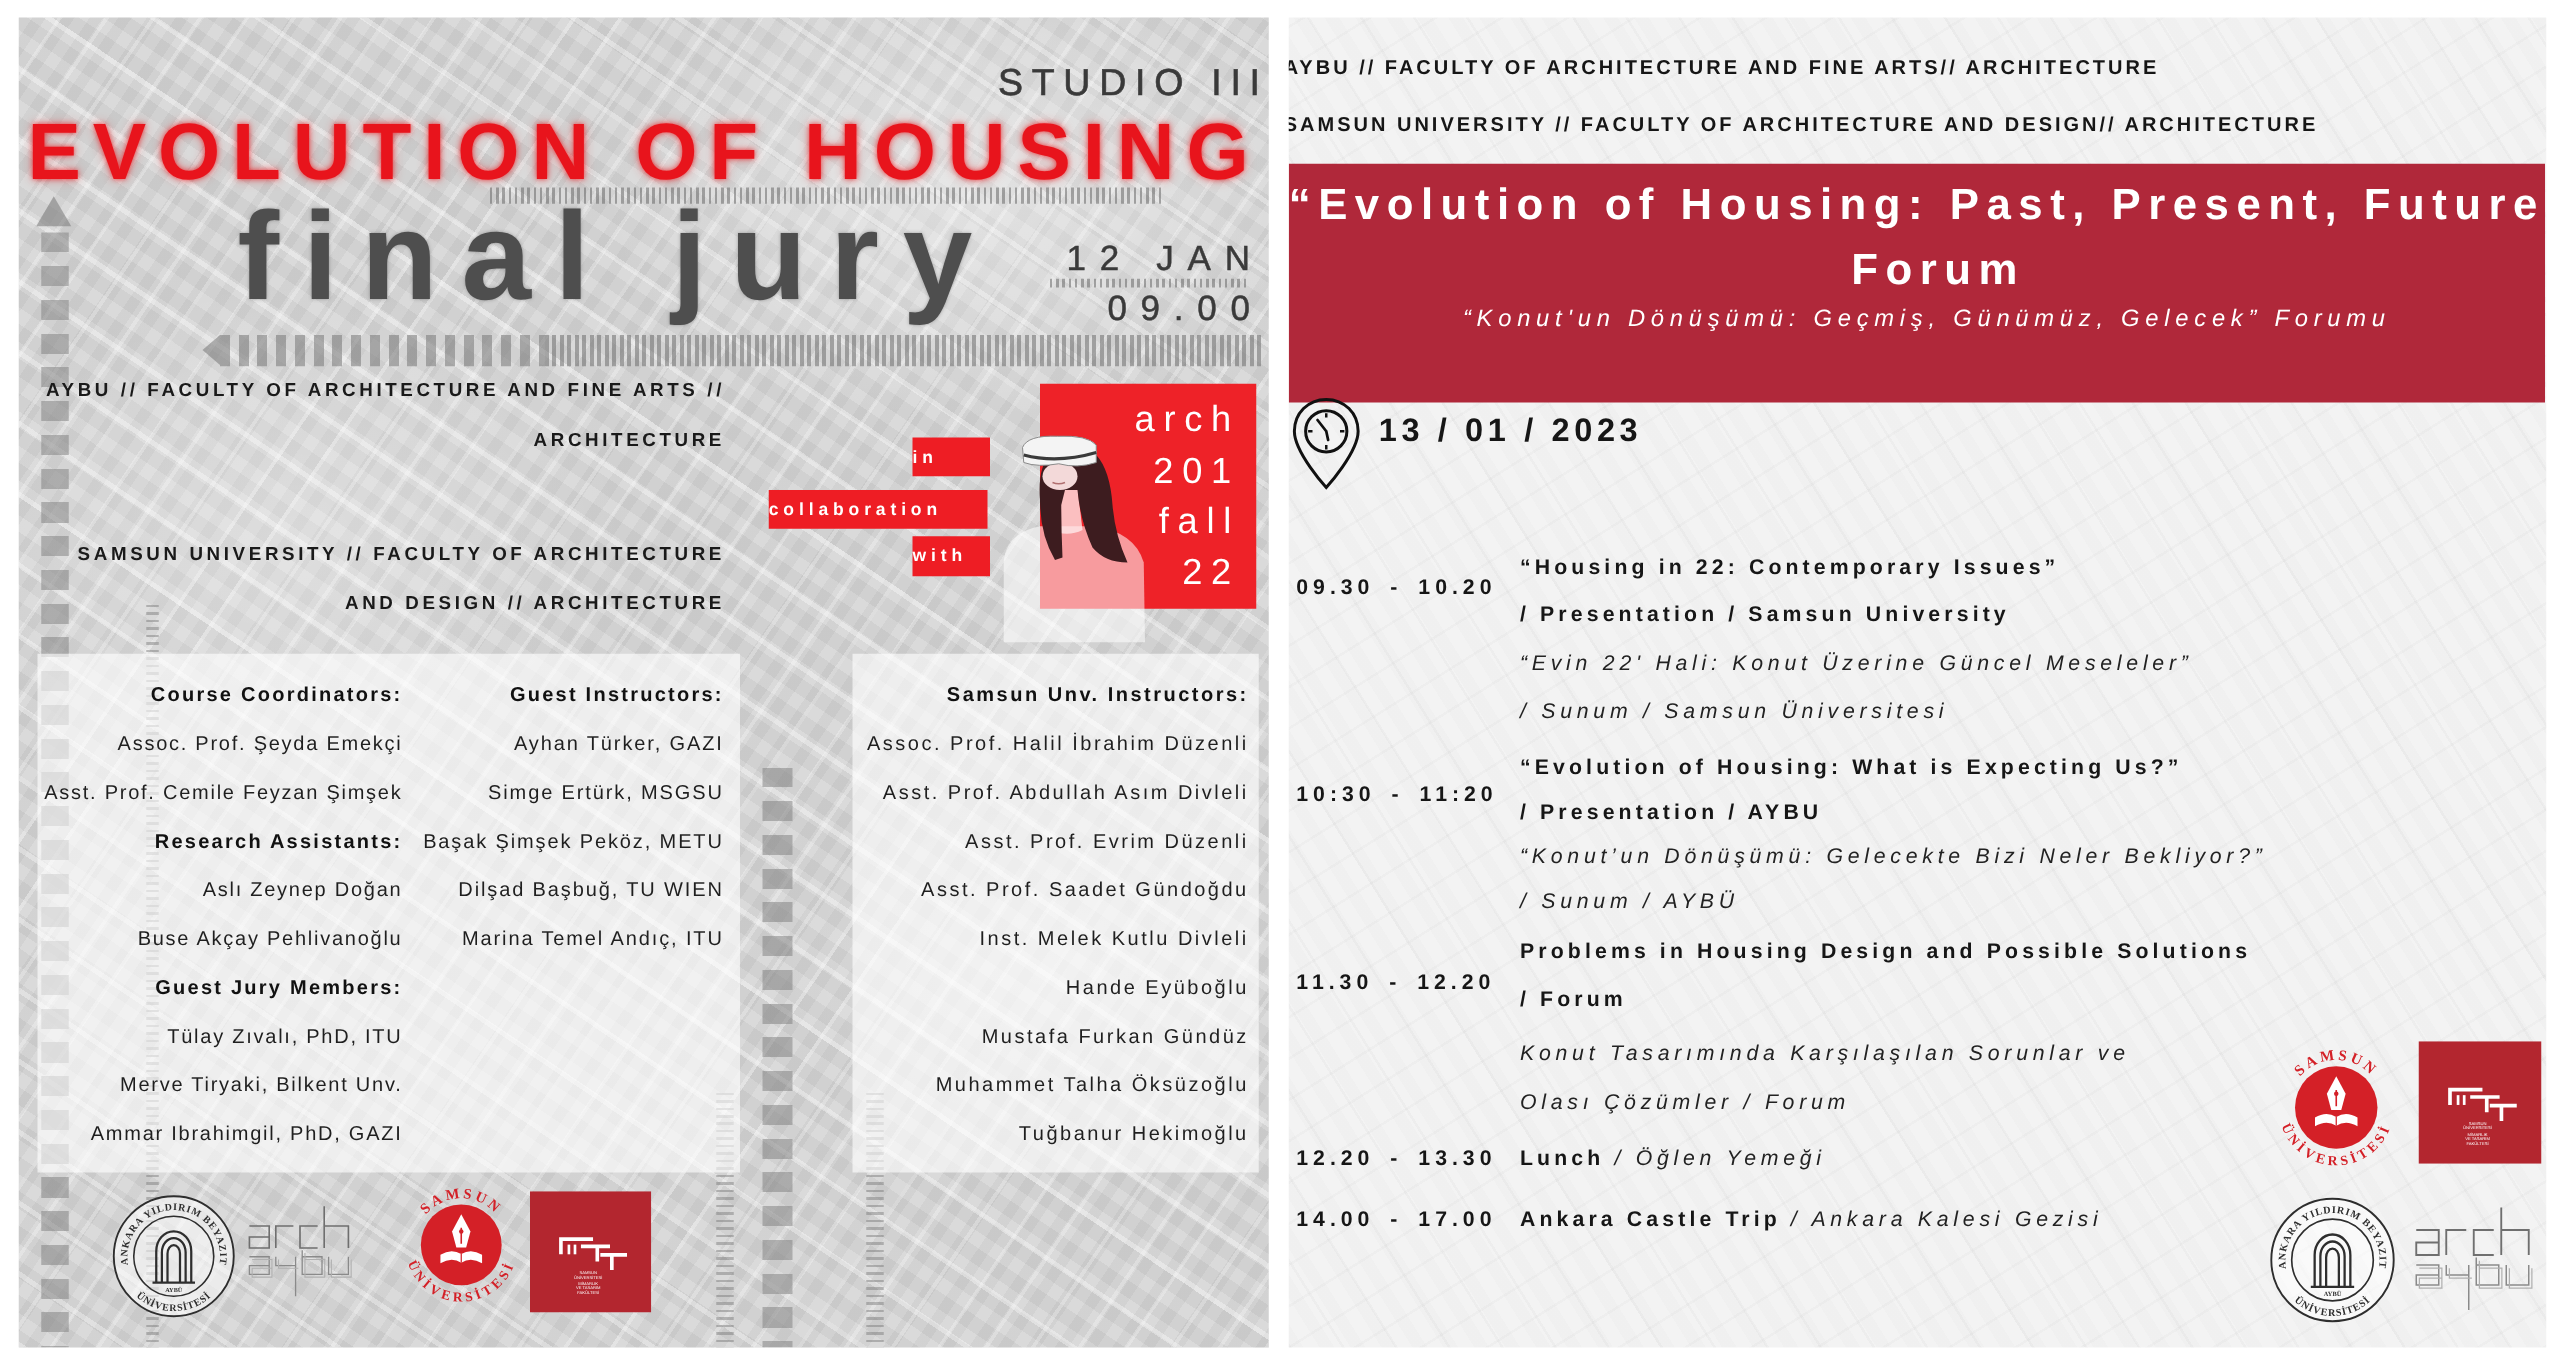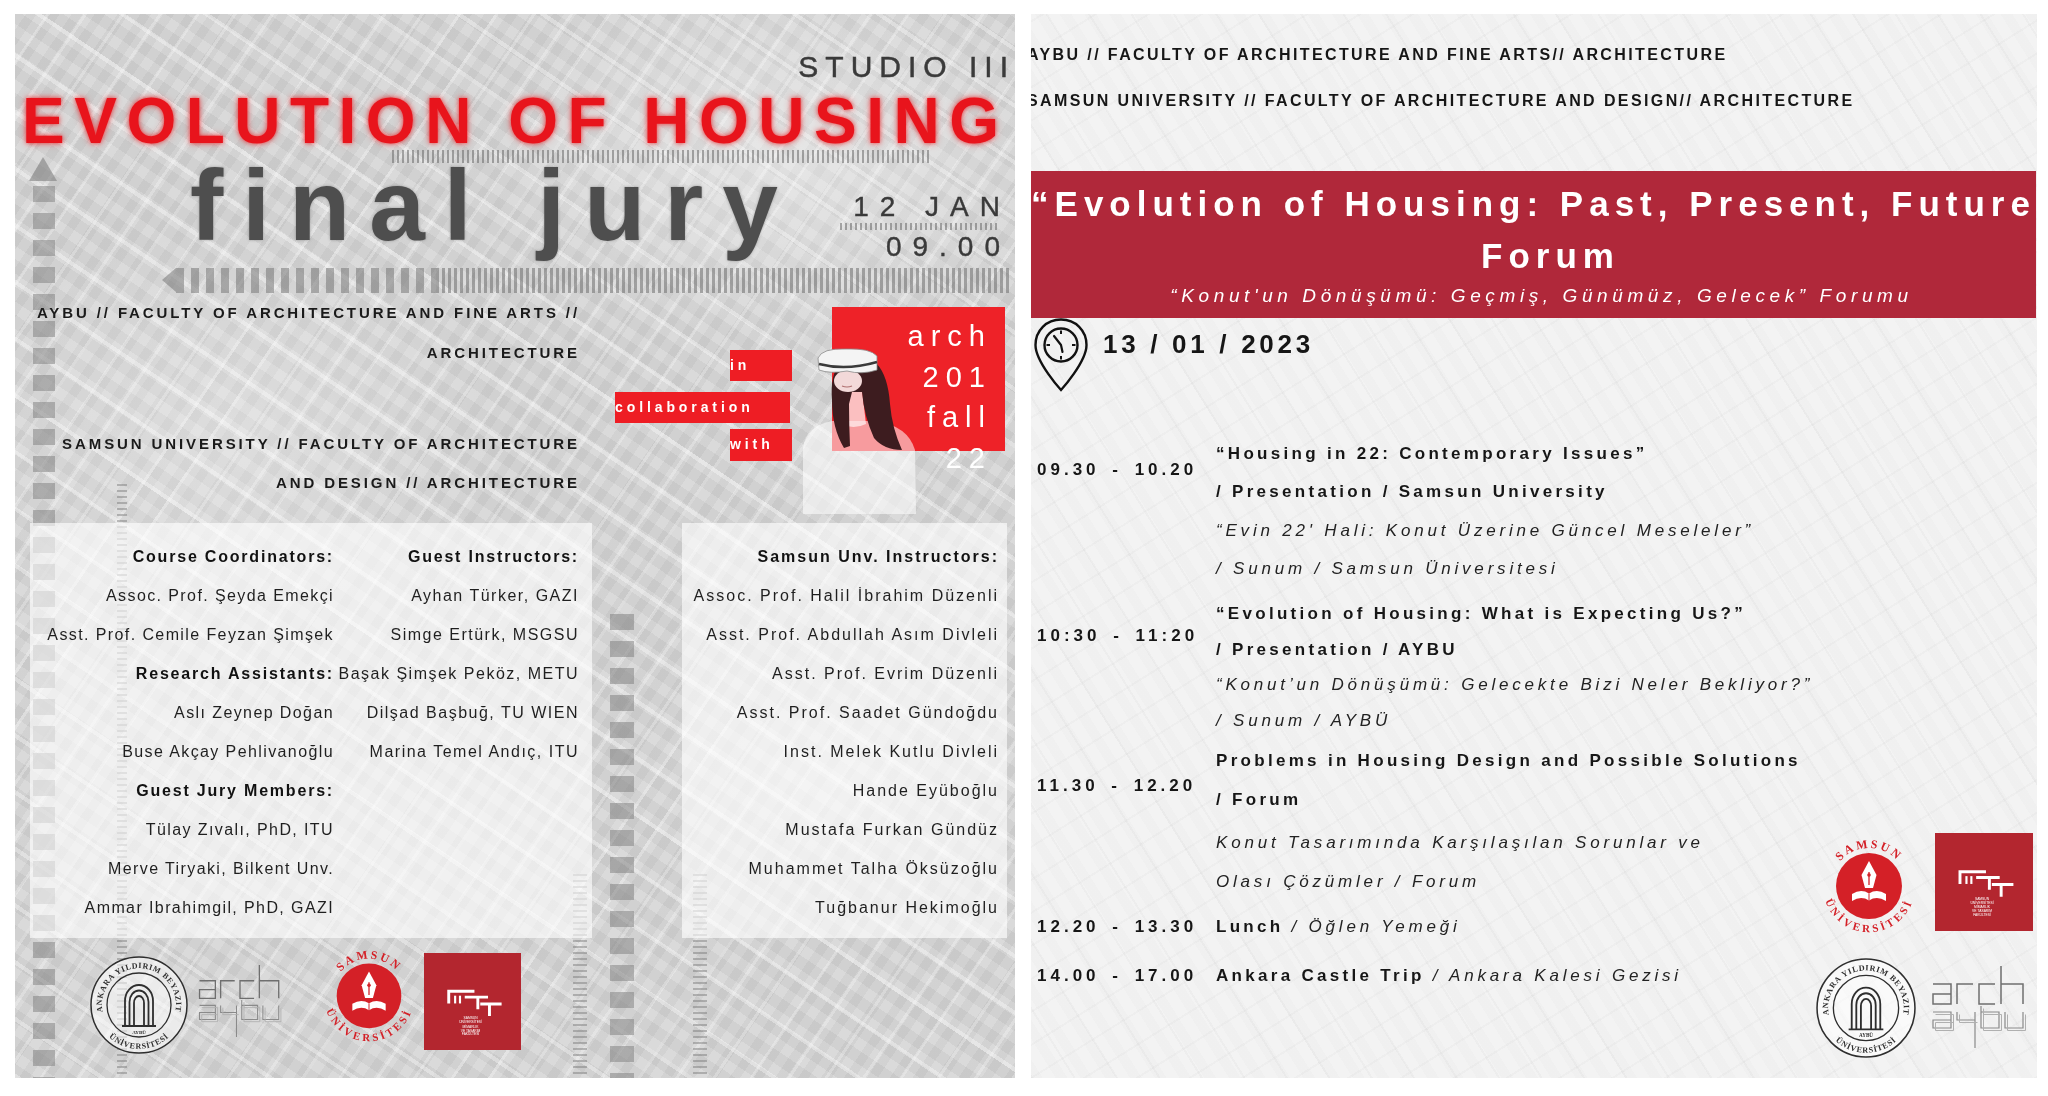"“Evolution of Housing: Past, Present," .band { height: 147px -> 191px; margin-top: 40px -> none }
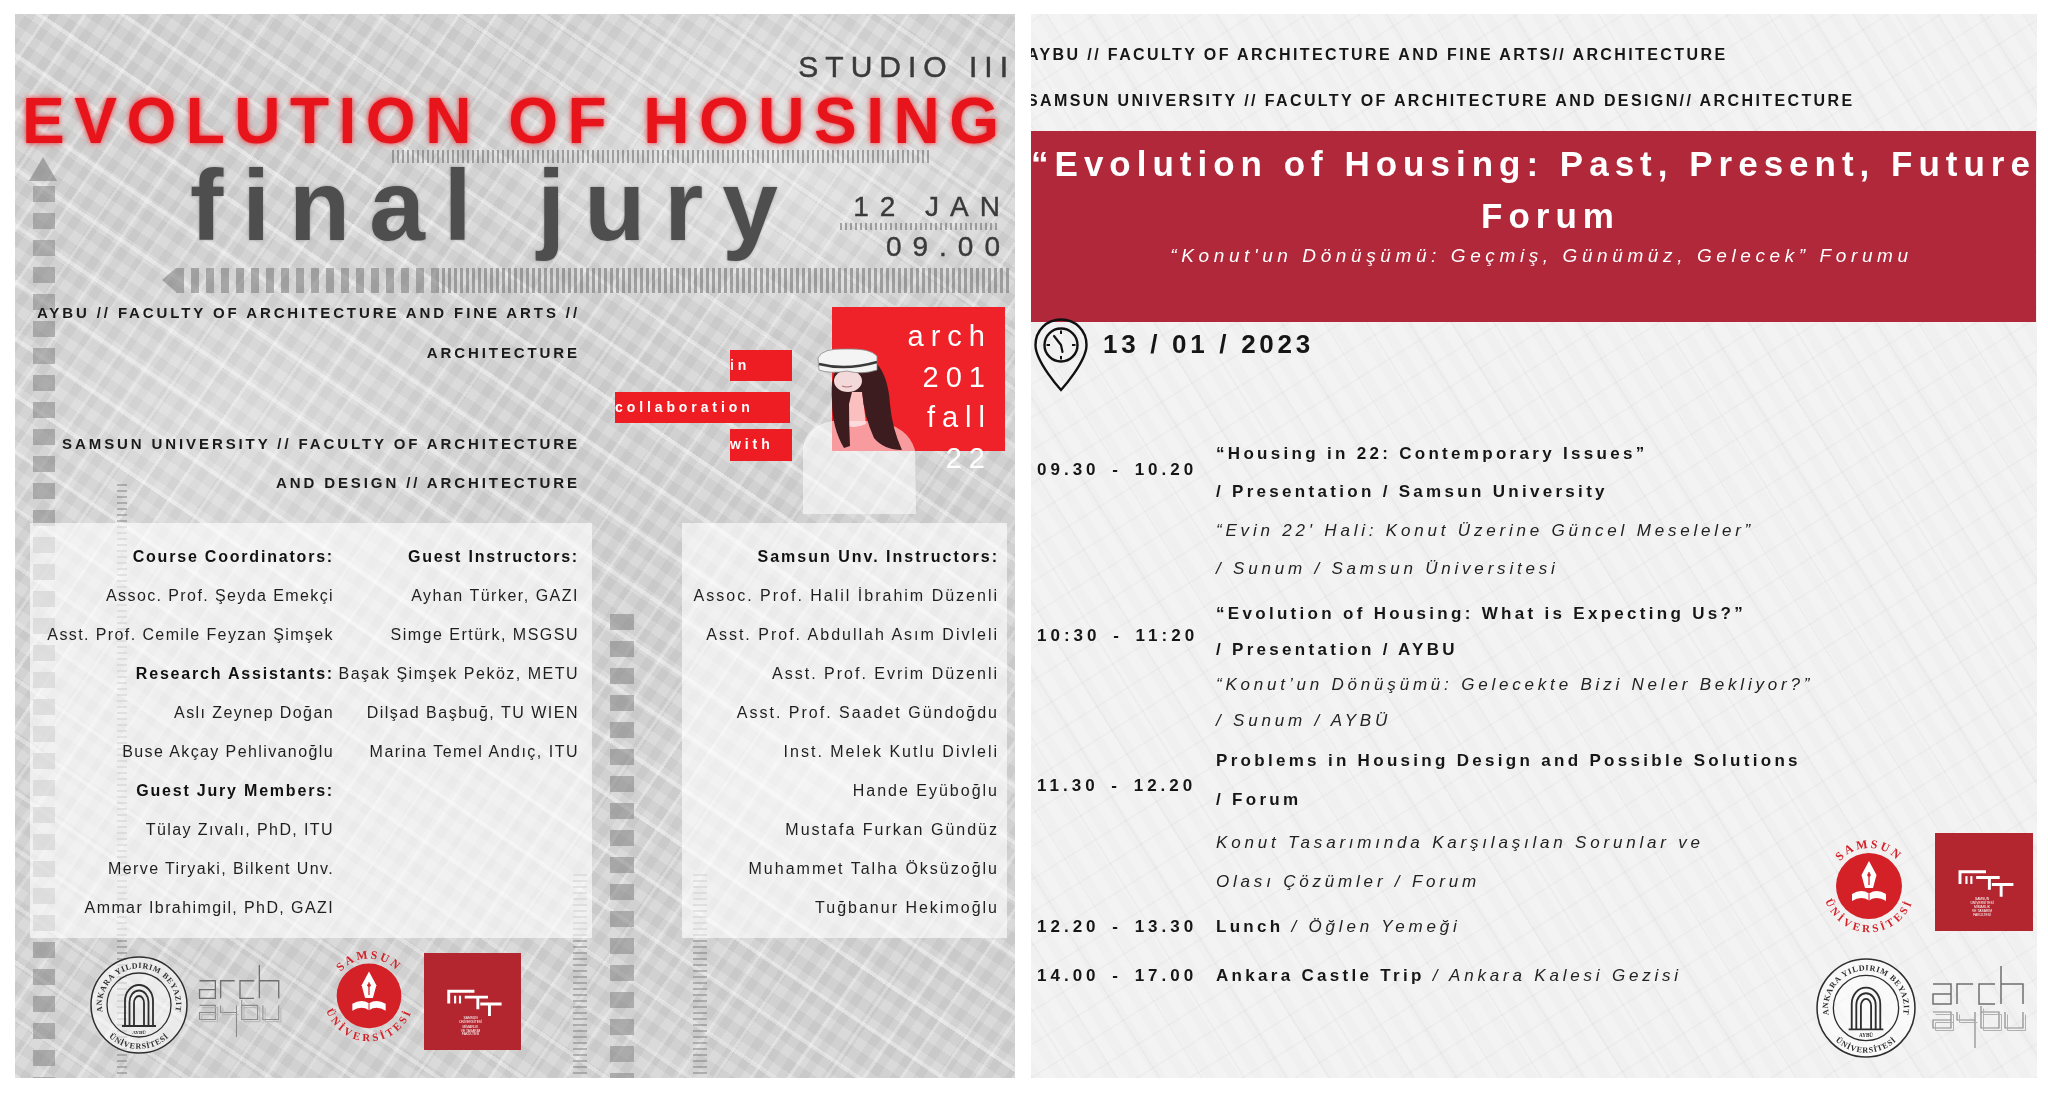"arch" .badge { height: 144px -> 180px }
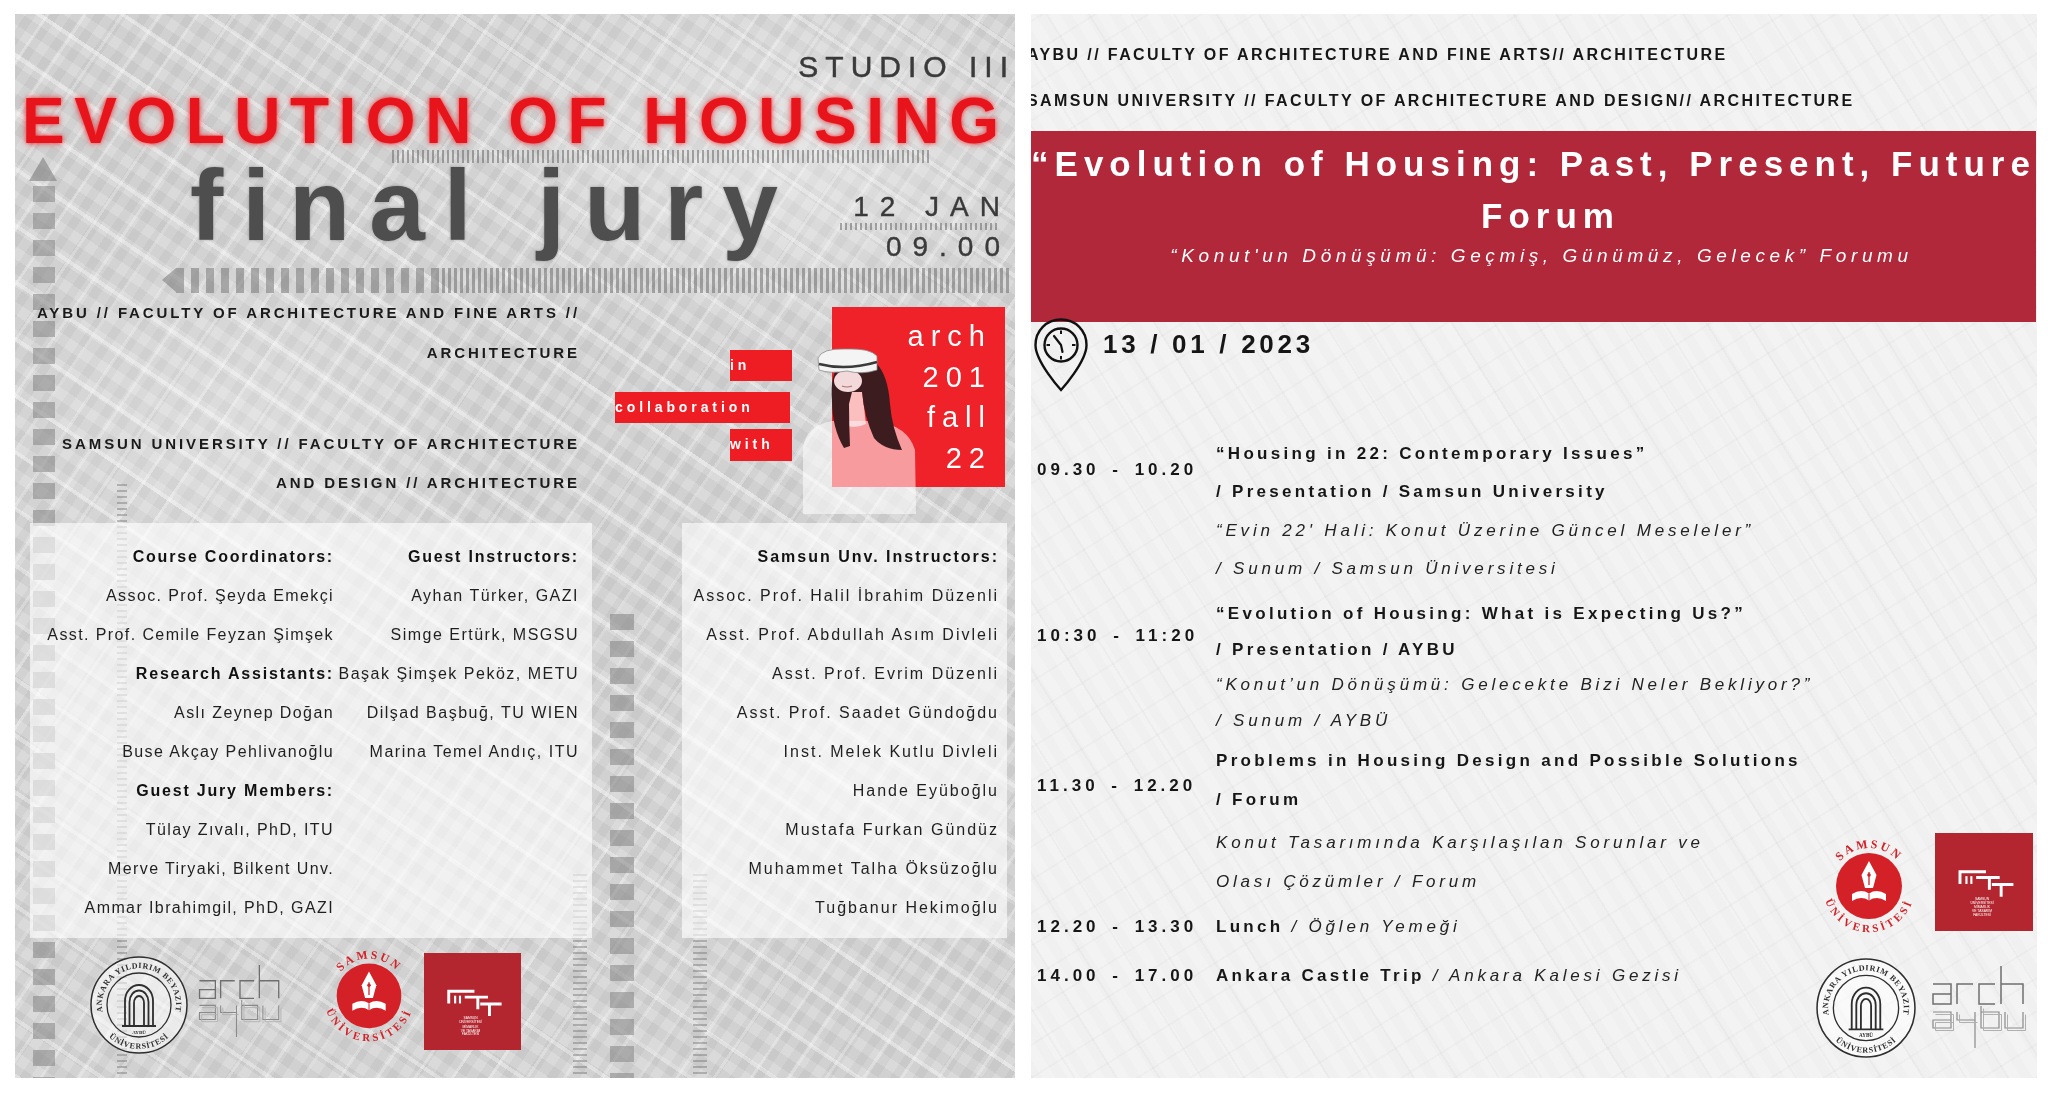"Course Coordinators:" .col1 { left: 12px -> 0 }
